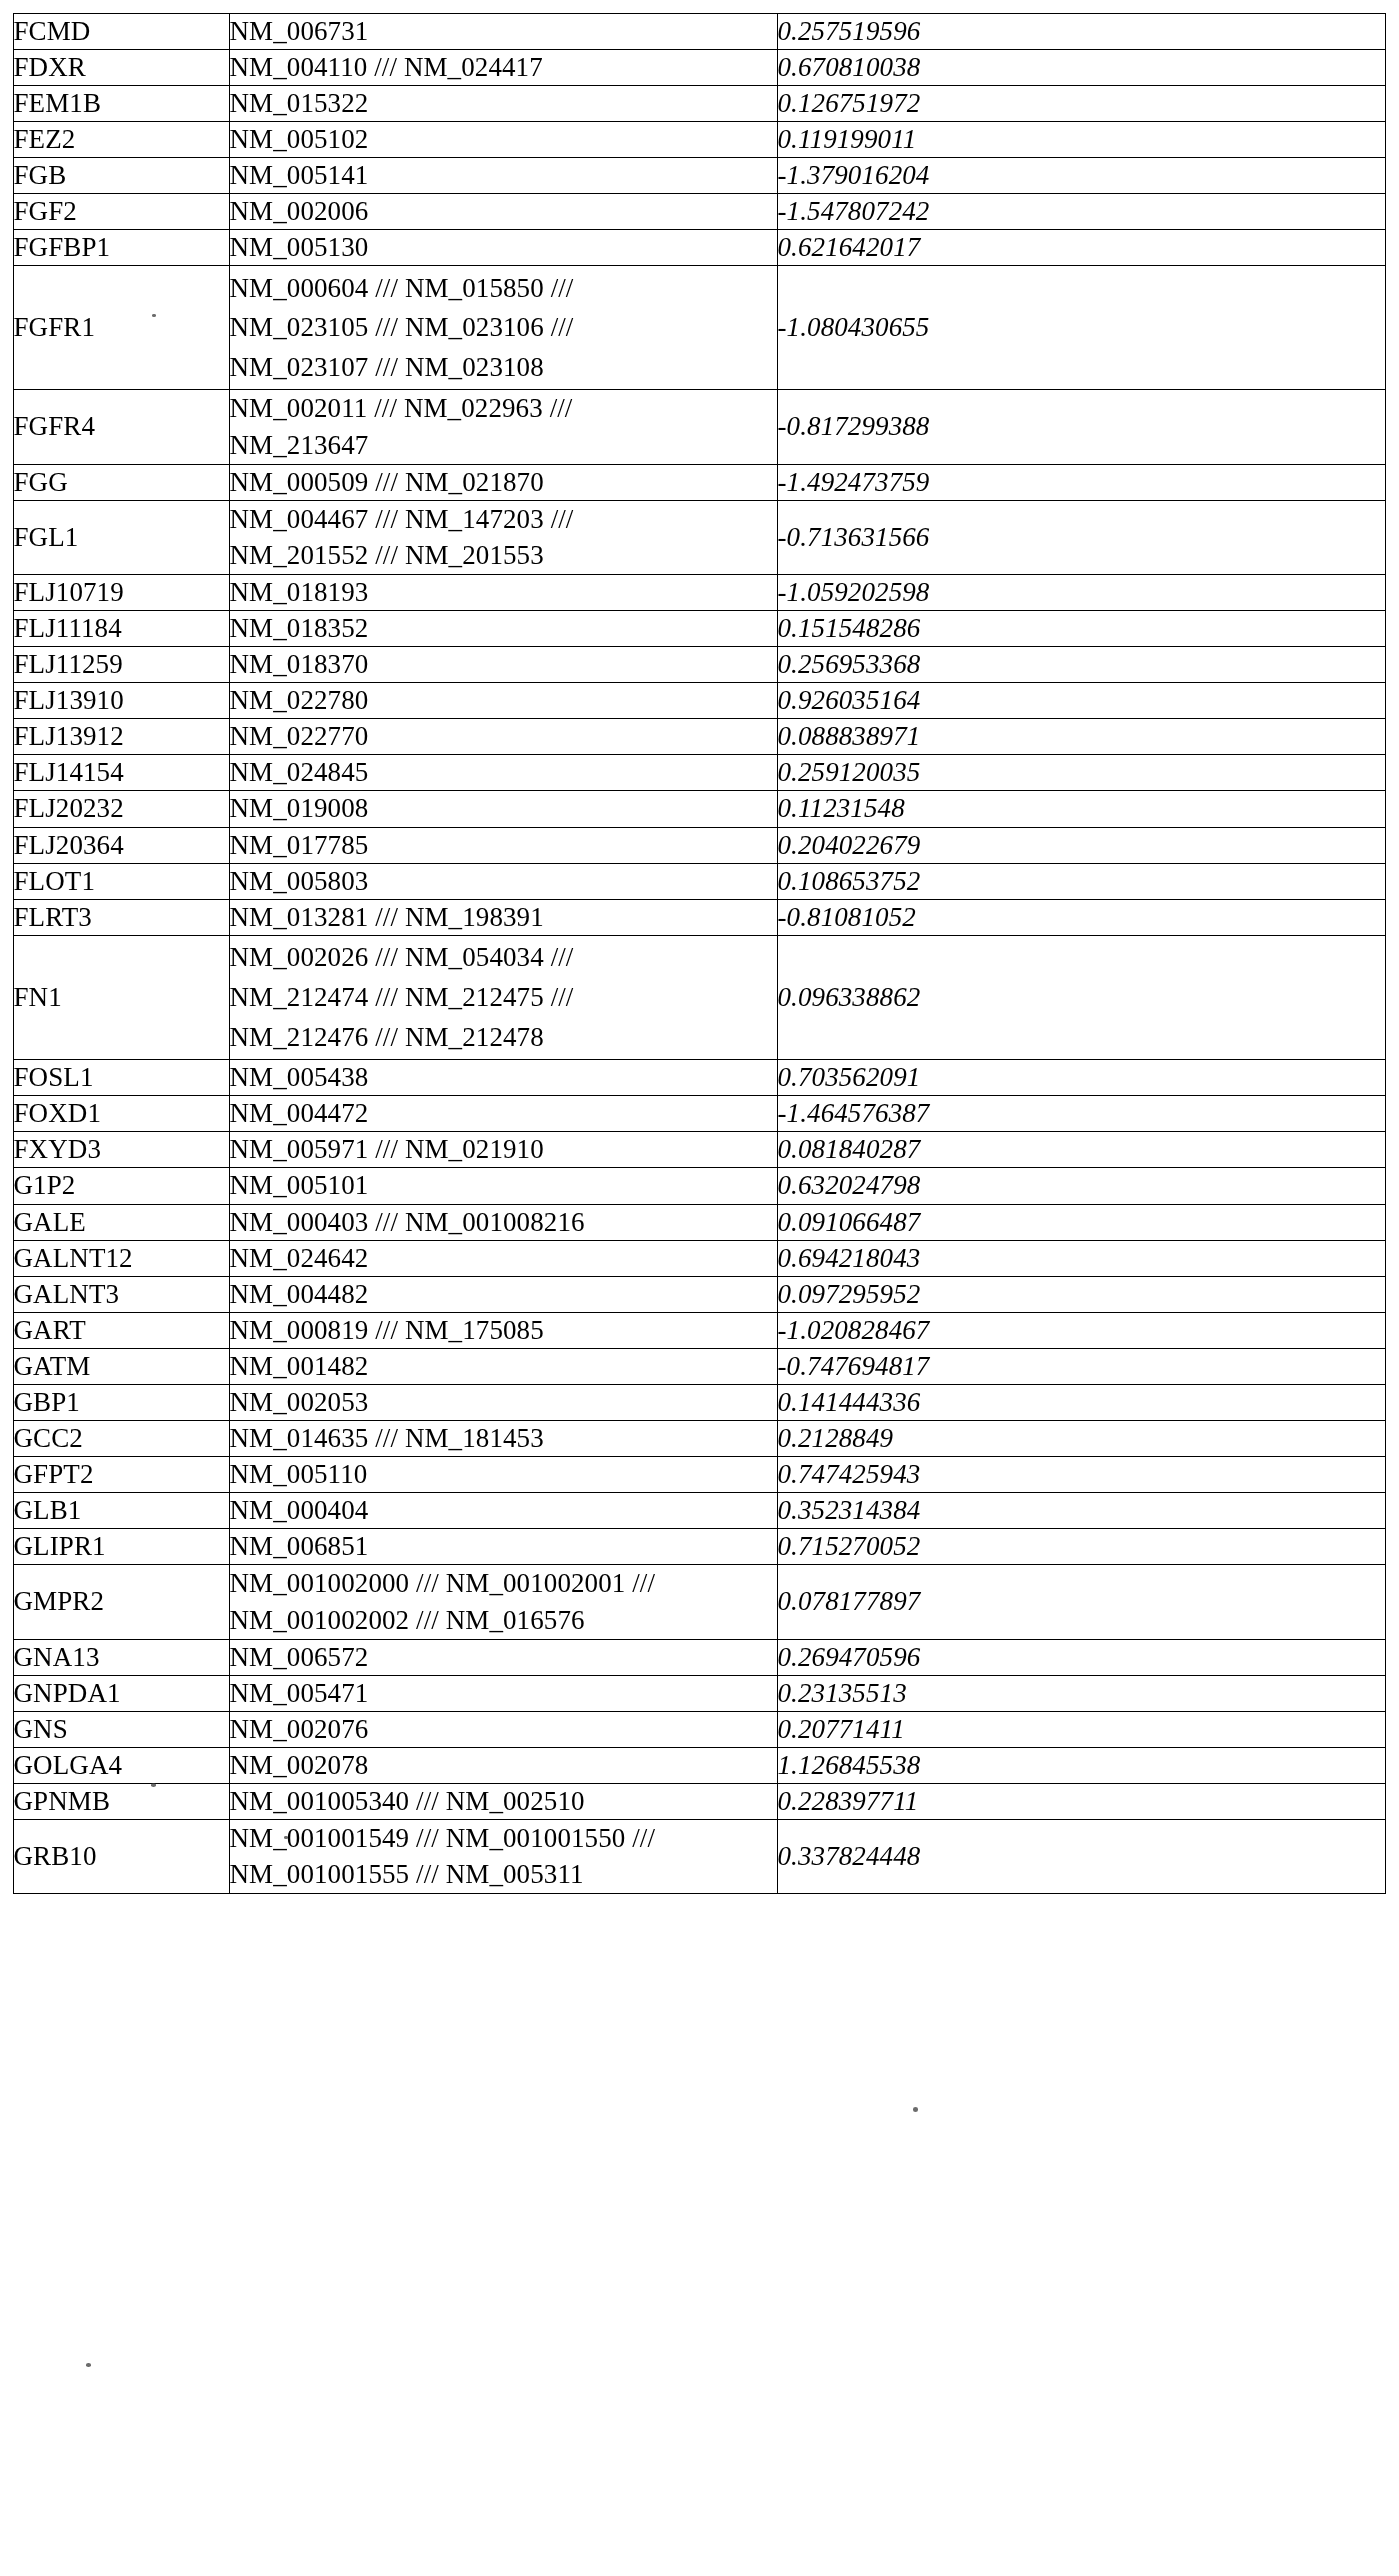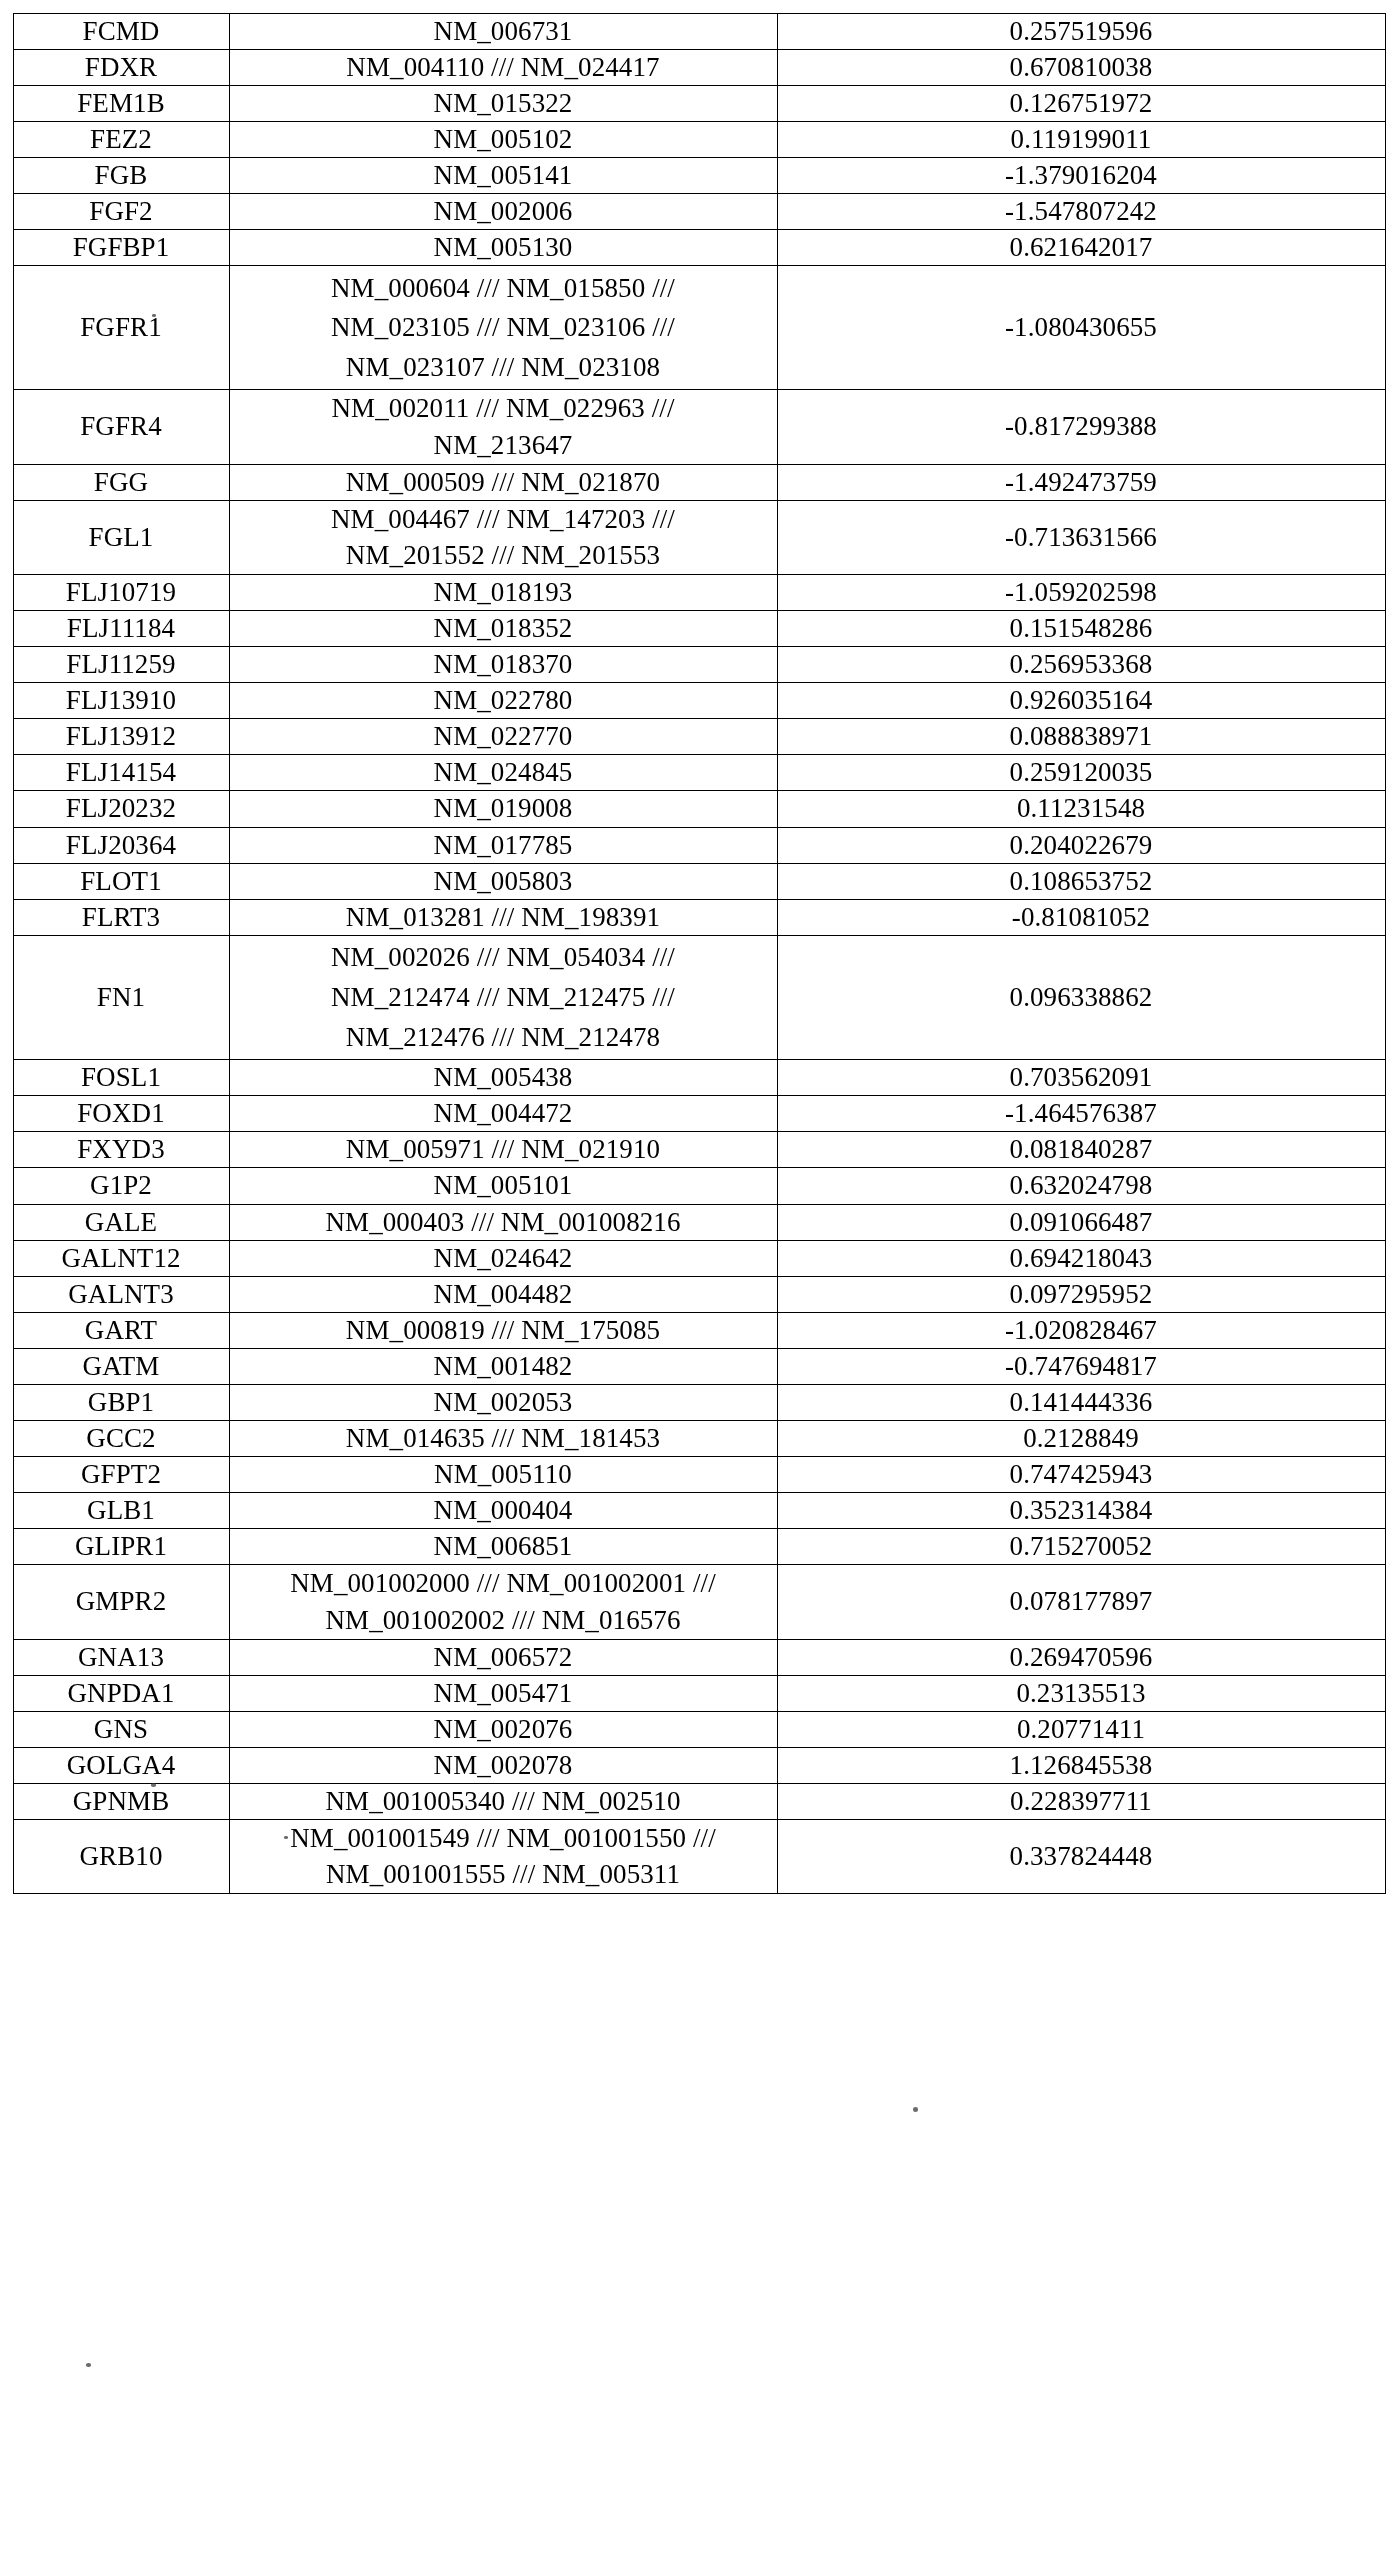"FCMD" #page { text-align: center -> none }
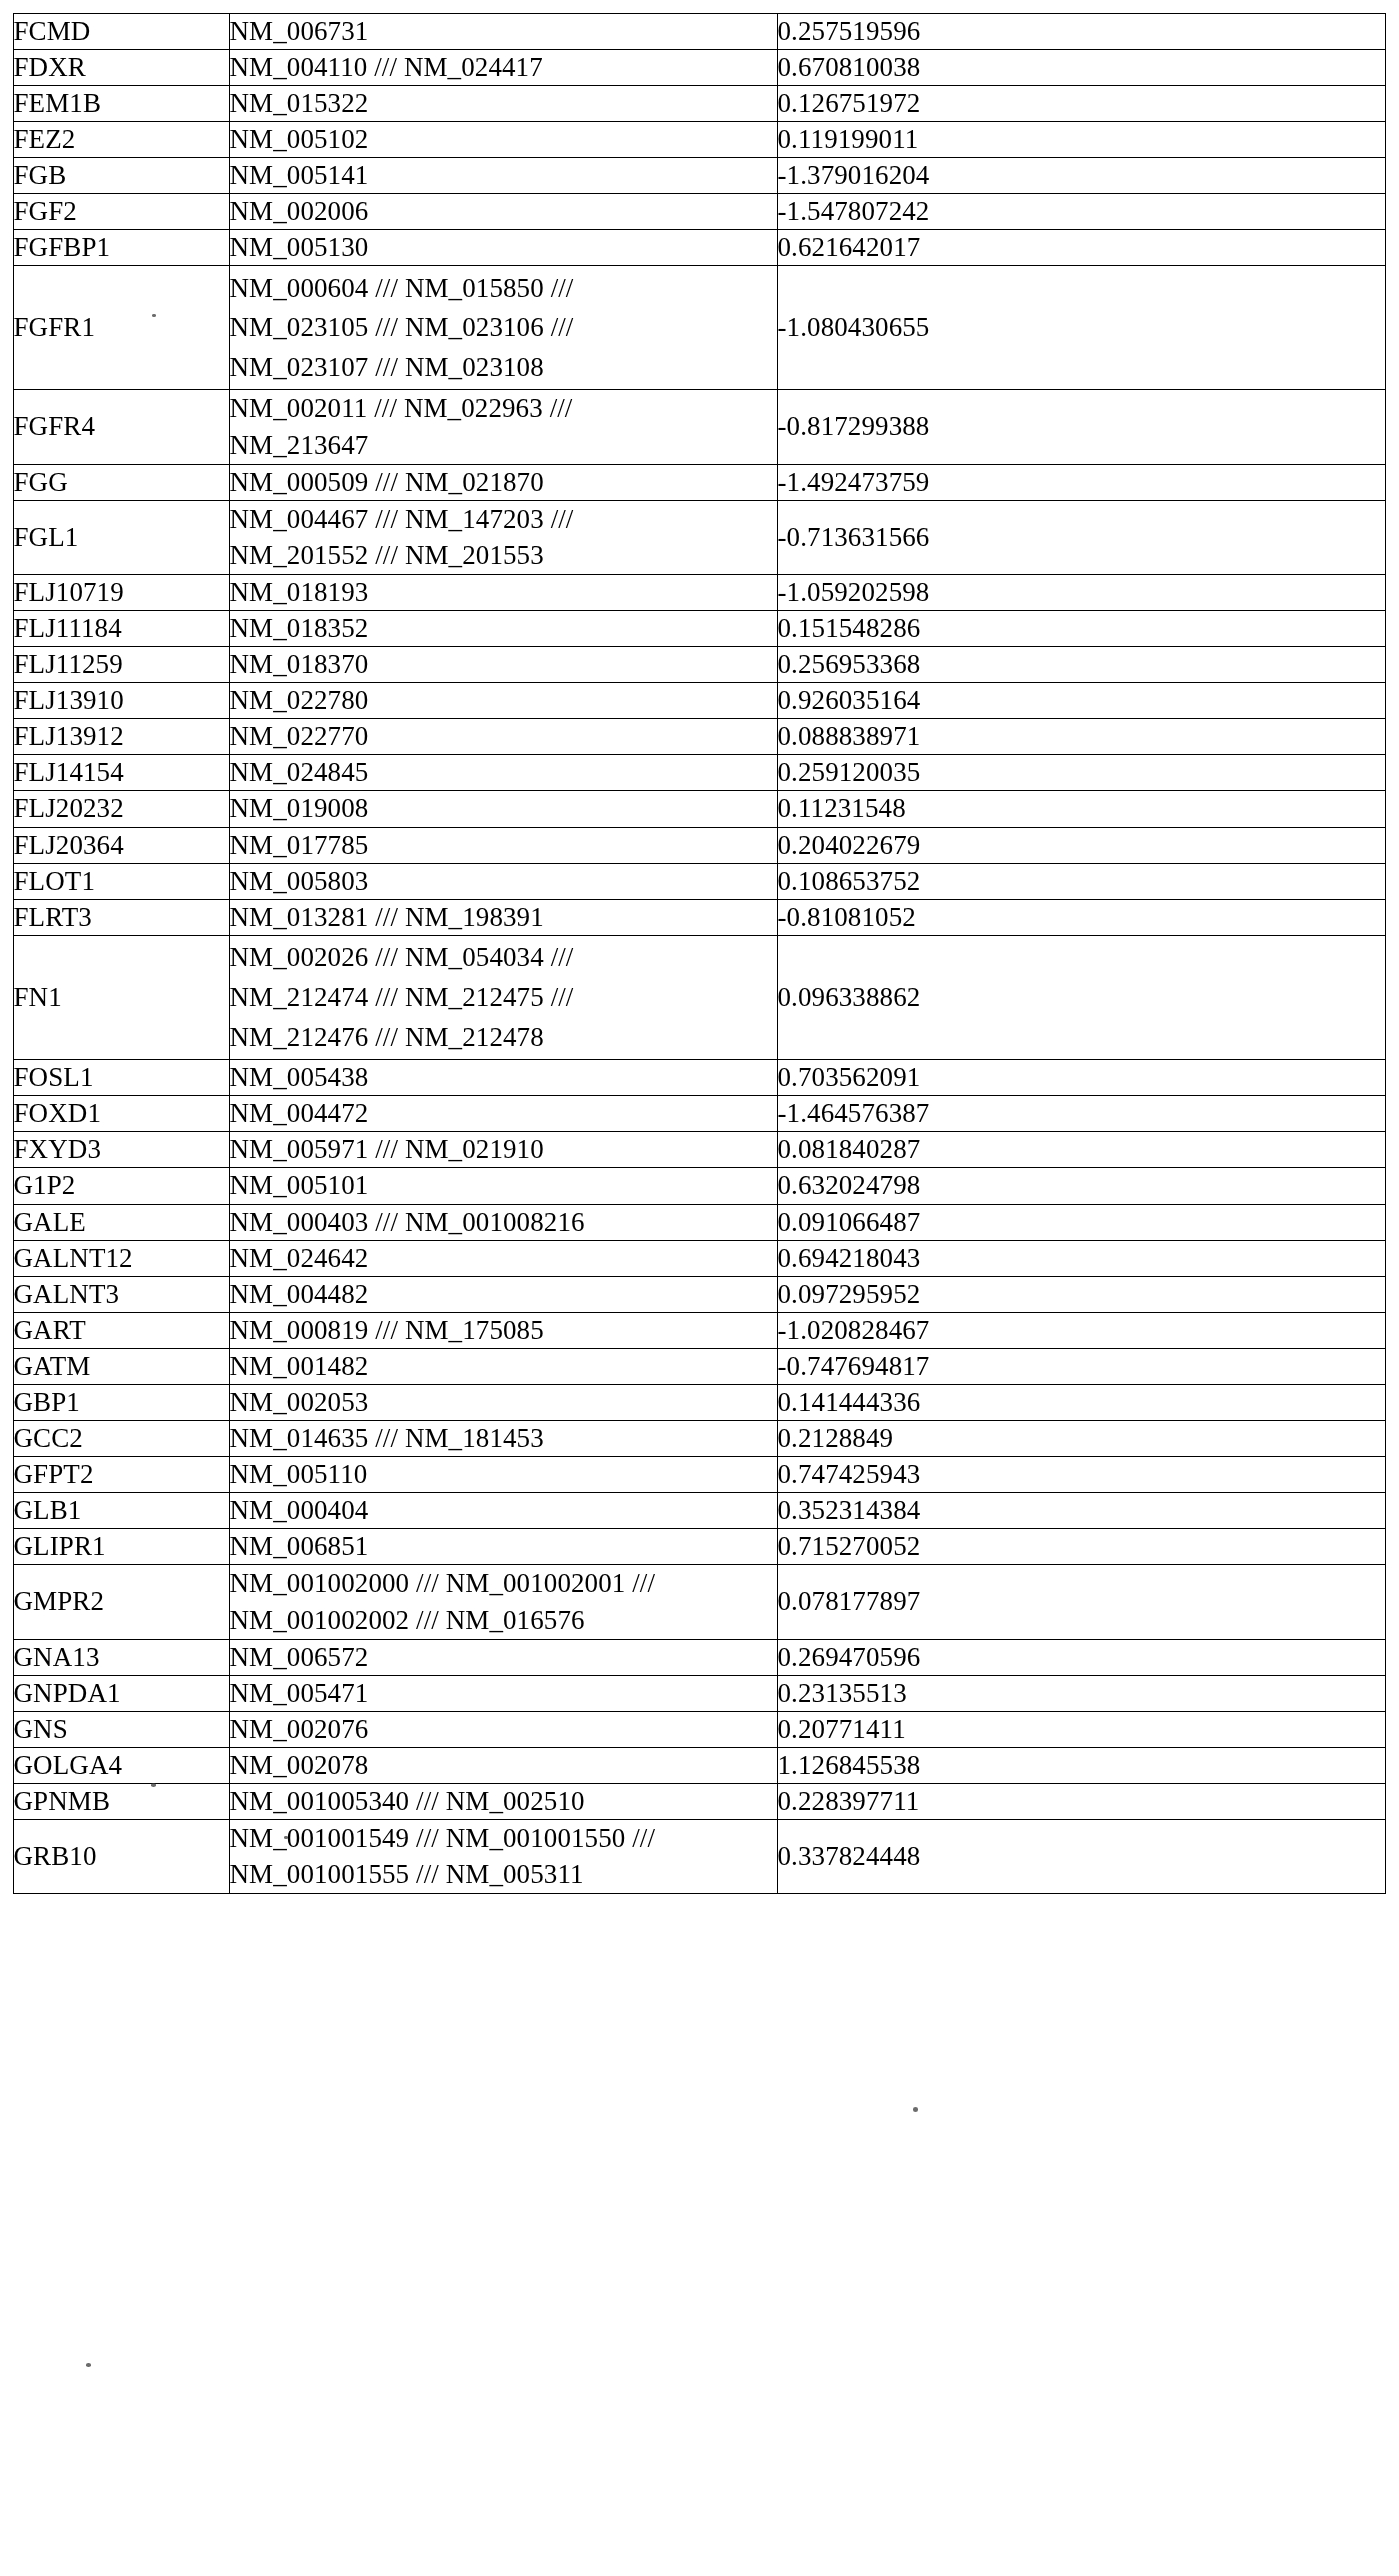"0.257519596" td.cell-val { font-style: none -> italic }
